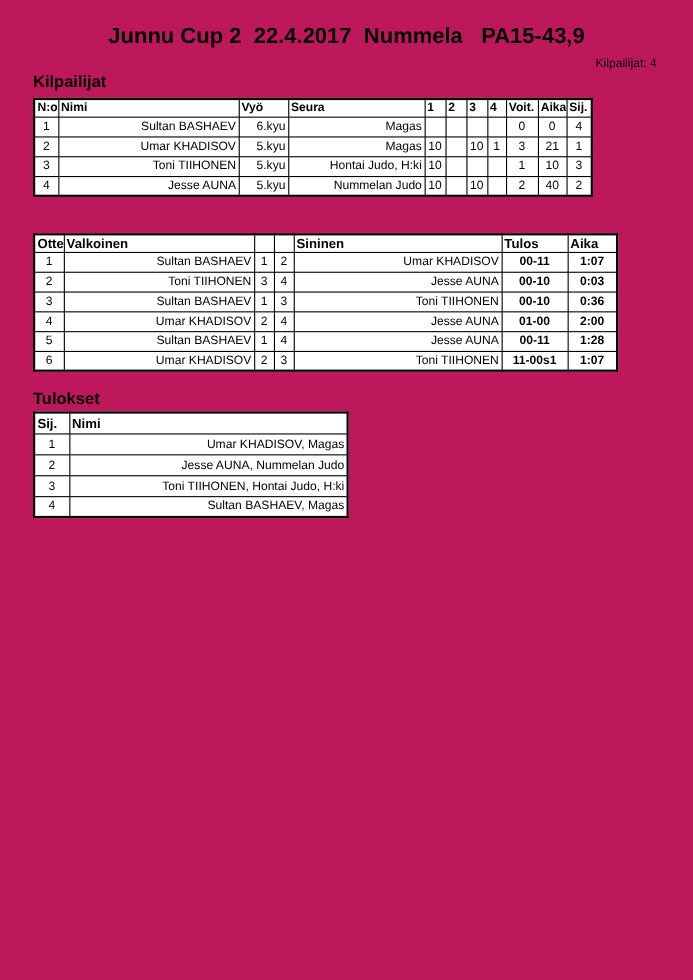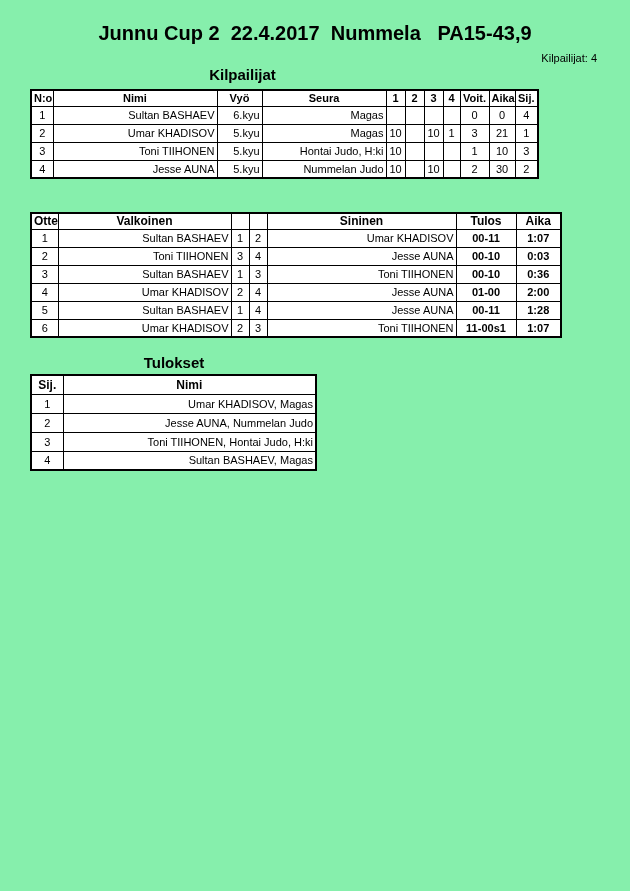"Junnu Cup 2 22.4.2017 Nummela" .page { background: #86efac -> #be185d }
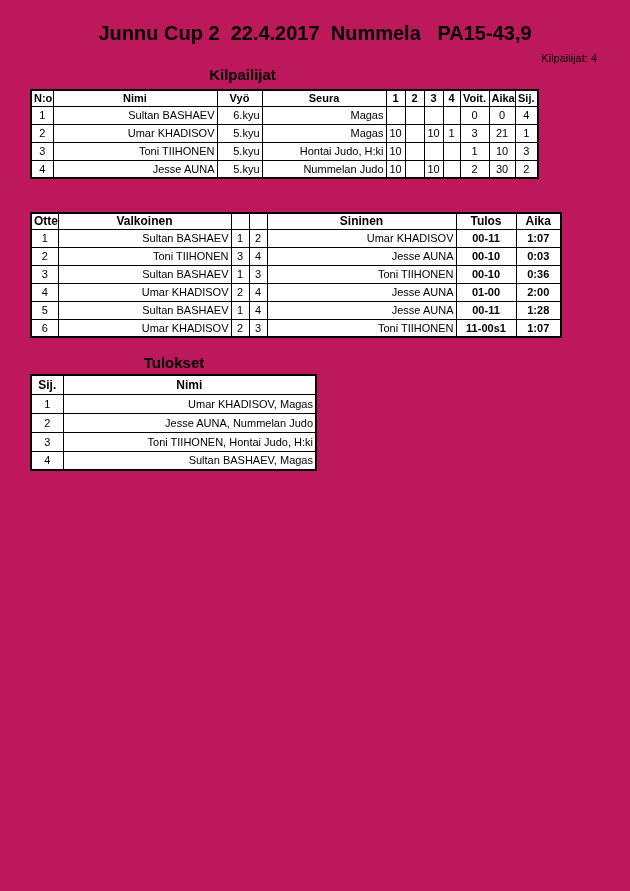"Kilpailijat" .section-heading { text-align: center -> none }
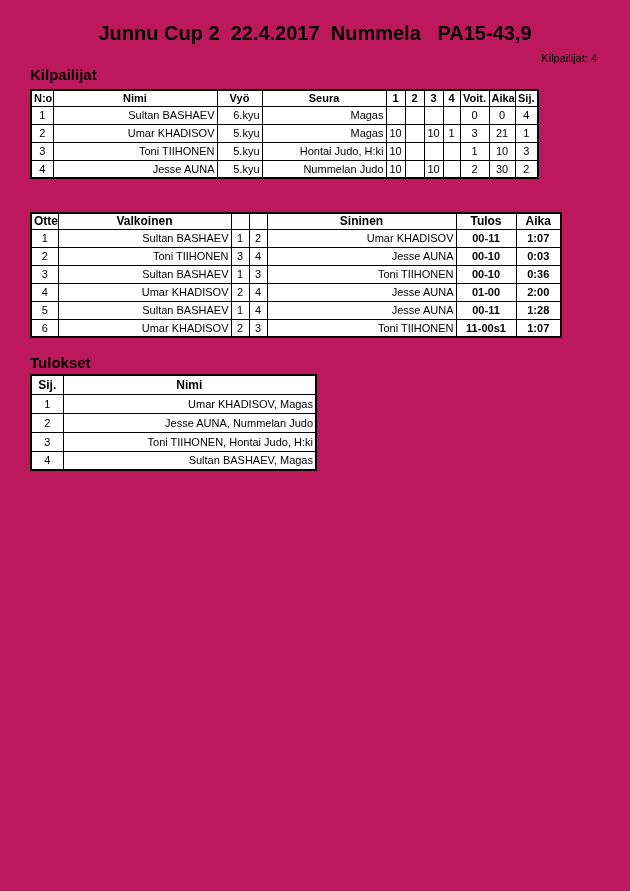"N:o" .tbl th { text-align: center -> left }
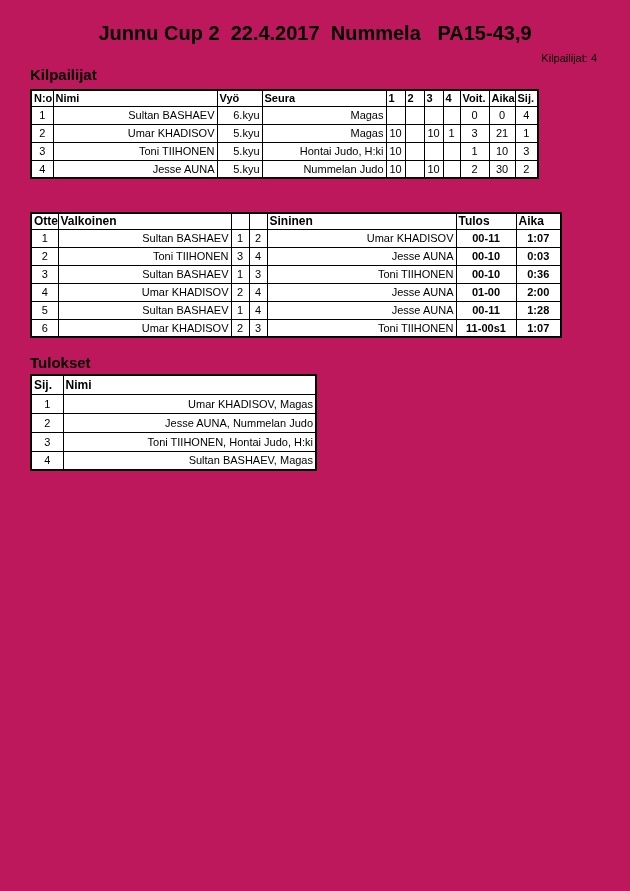"30" td.num { text: 30 -> 40 }
